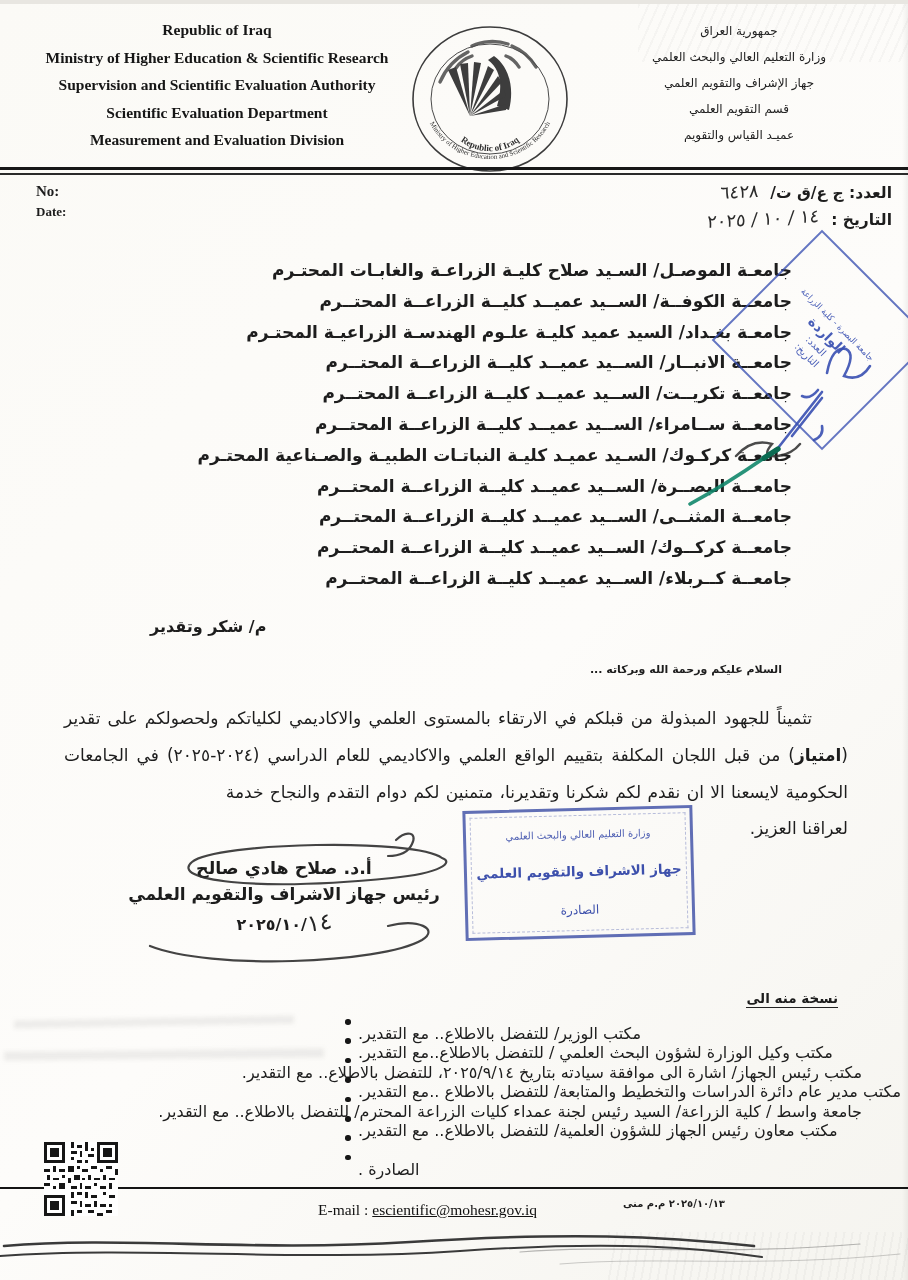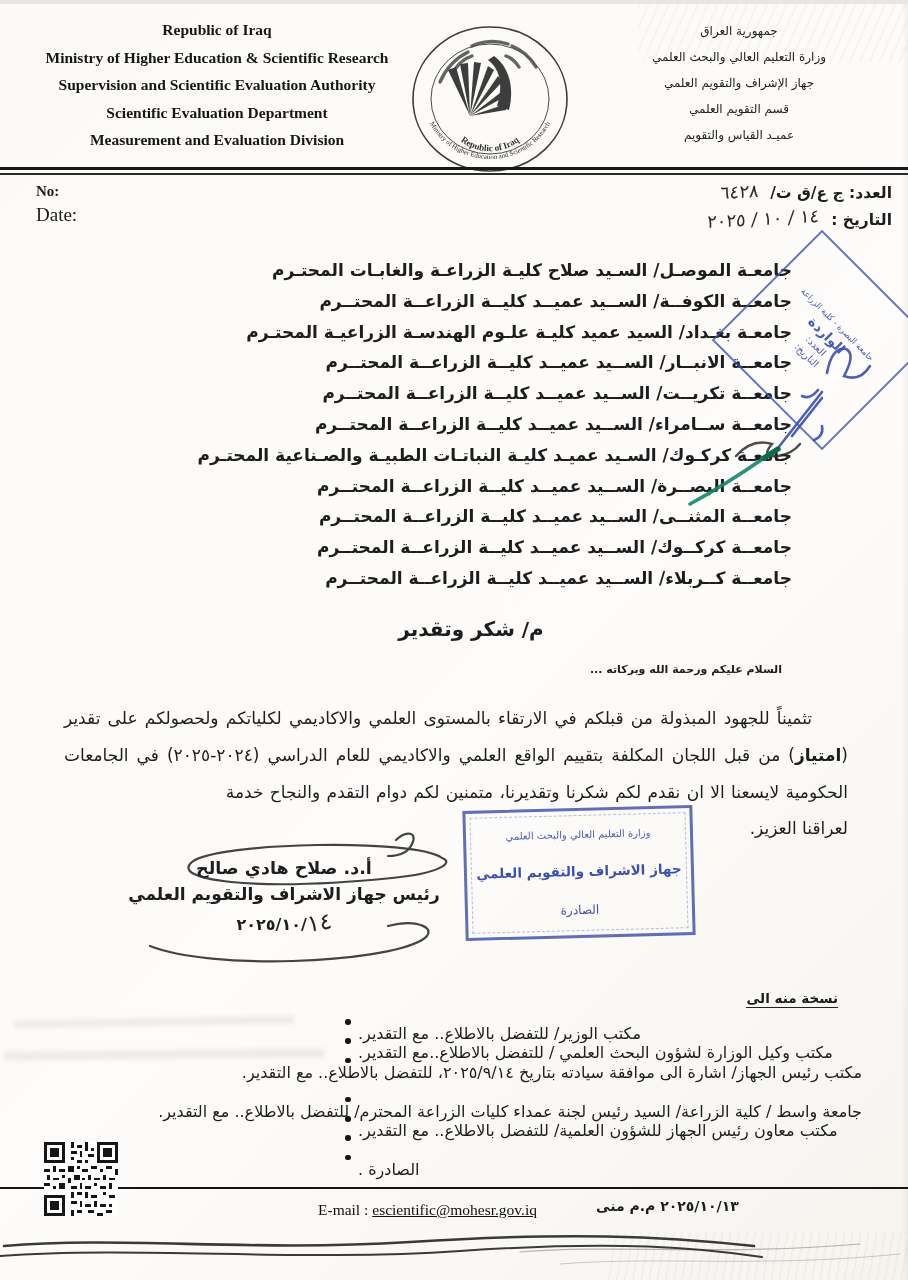"Date:" .date-label { font-size: 19px -> 13px; font-weight: normal -> bold }
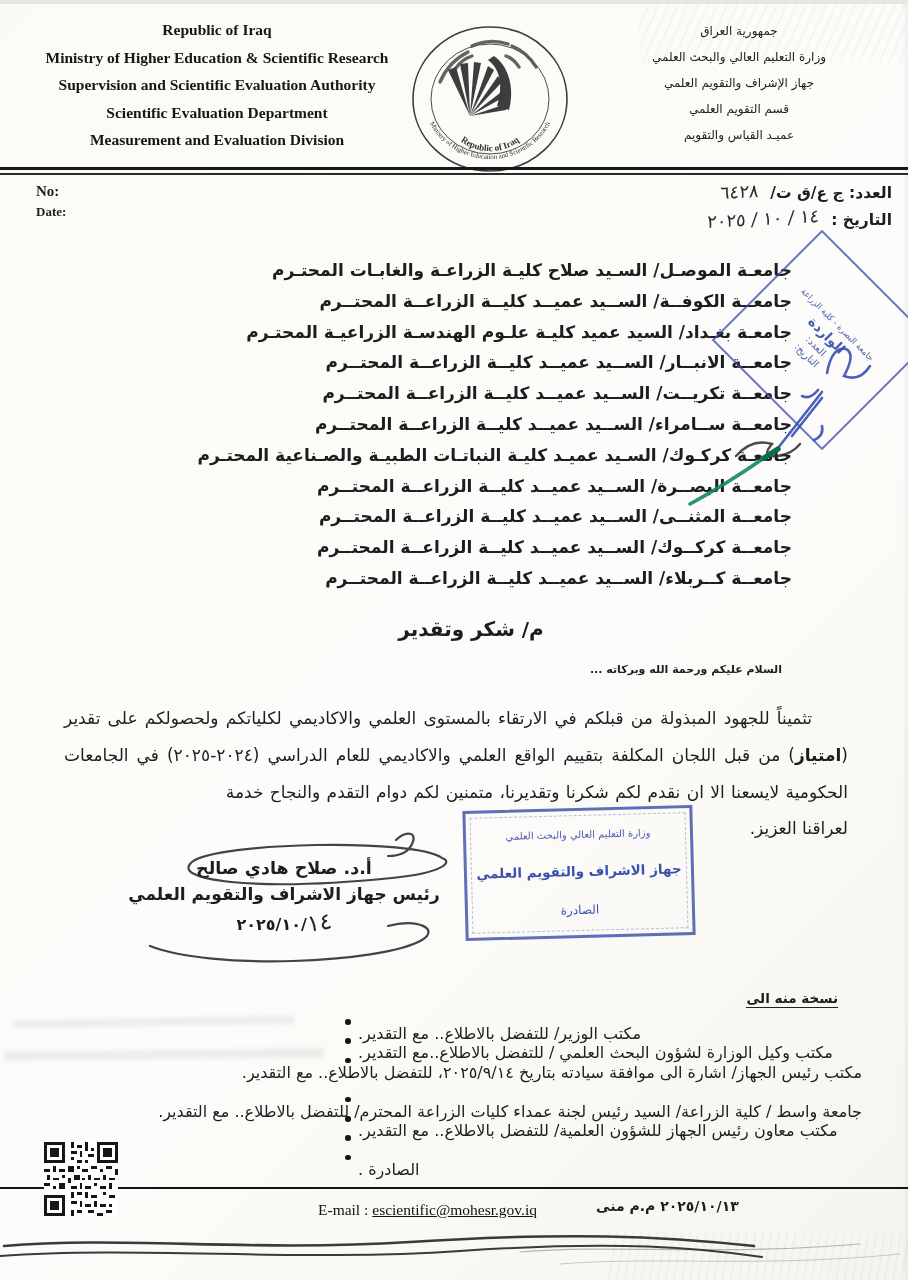"م/ شكر وتقدير" .subject { font-size: 20px -> 16px; text-align: center -> left }
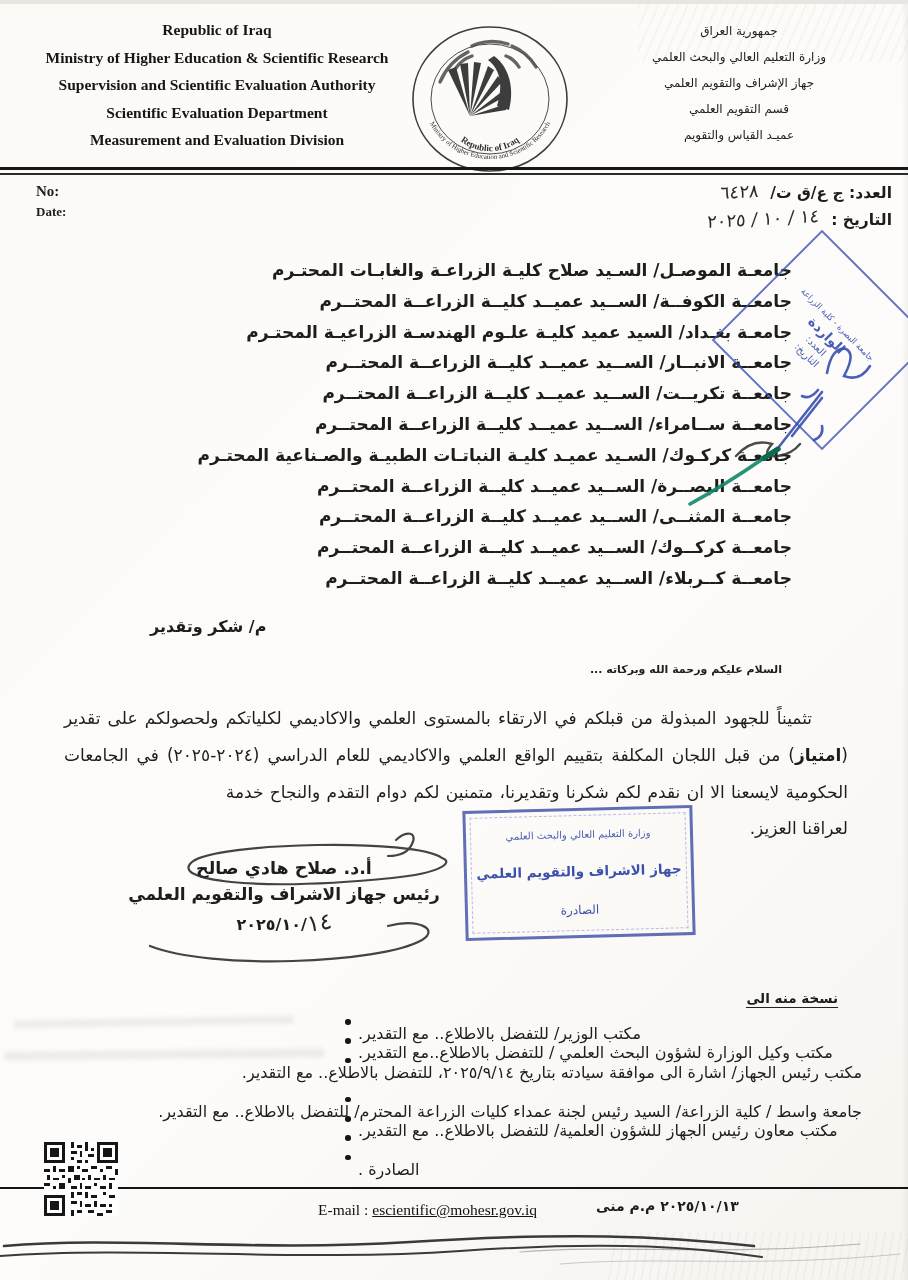"مكتب مدير عام دائرة الدراسات" div.cc-row { html: none -> <div> <span></span> <span>مكتب مدير عام دائرة الدراسات والتخطيط والمتابعة/ للتفضل بالاطلاع ..مع التقدير.</span> </div> }
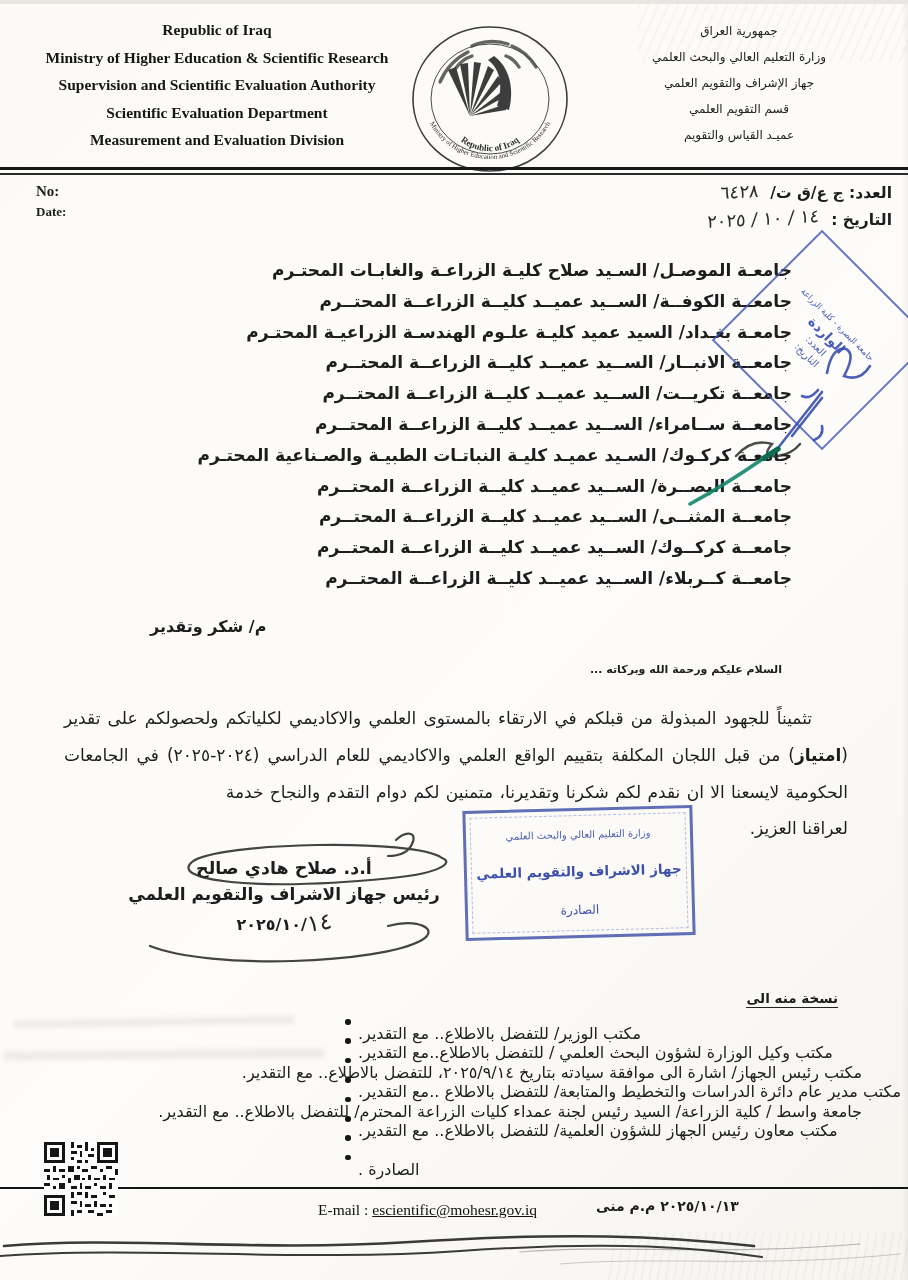"٢٠٢٥/١٠/١٣ م.م منى" .f-date { font-size: 14px -> 10px; left: 596px -> 623px }
